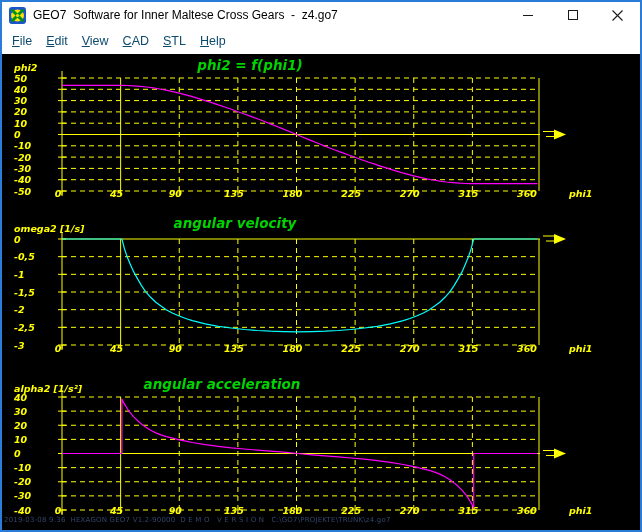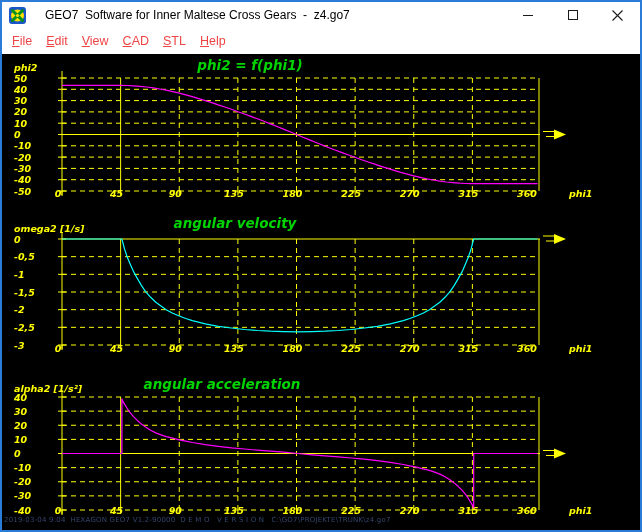"GEO7 Software for Inner Maltese" .title-text { margin-left: 19px -> 7px }
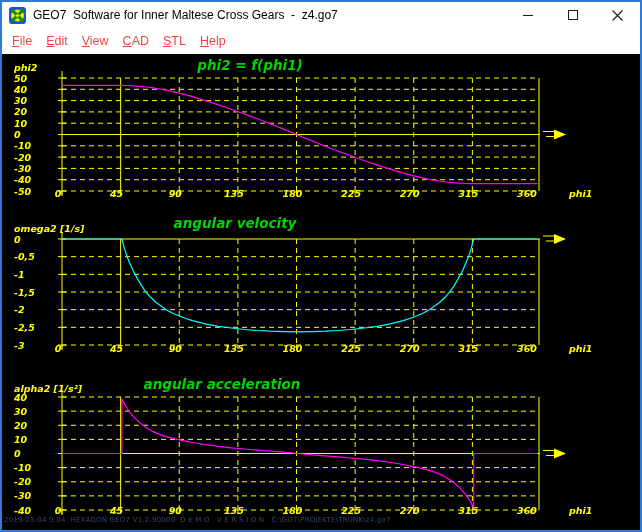"File" .menubar { color: #ef4444 -> #0c4a6e }
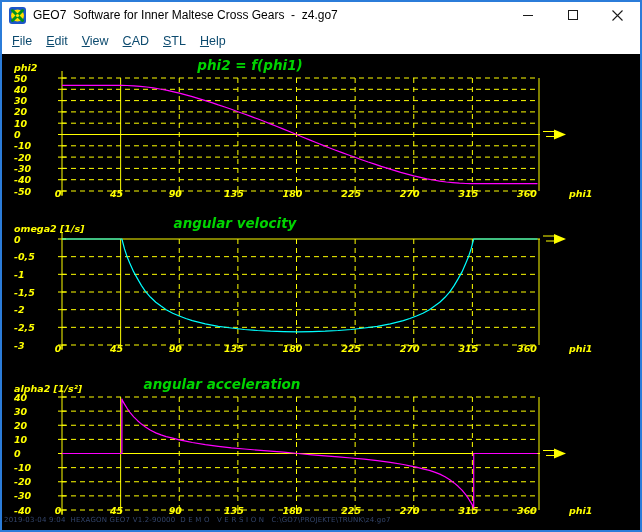"2019-03-04 9:04 HEXAGON GEO7 V1.2-90000" div.footer { text: 2019-03-04 9:04 -> 2019-03-08 9:36 }
